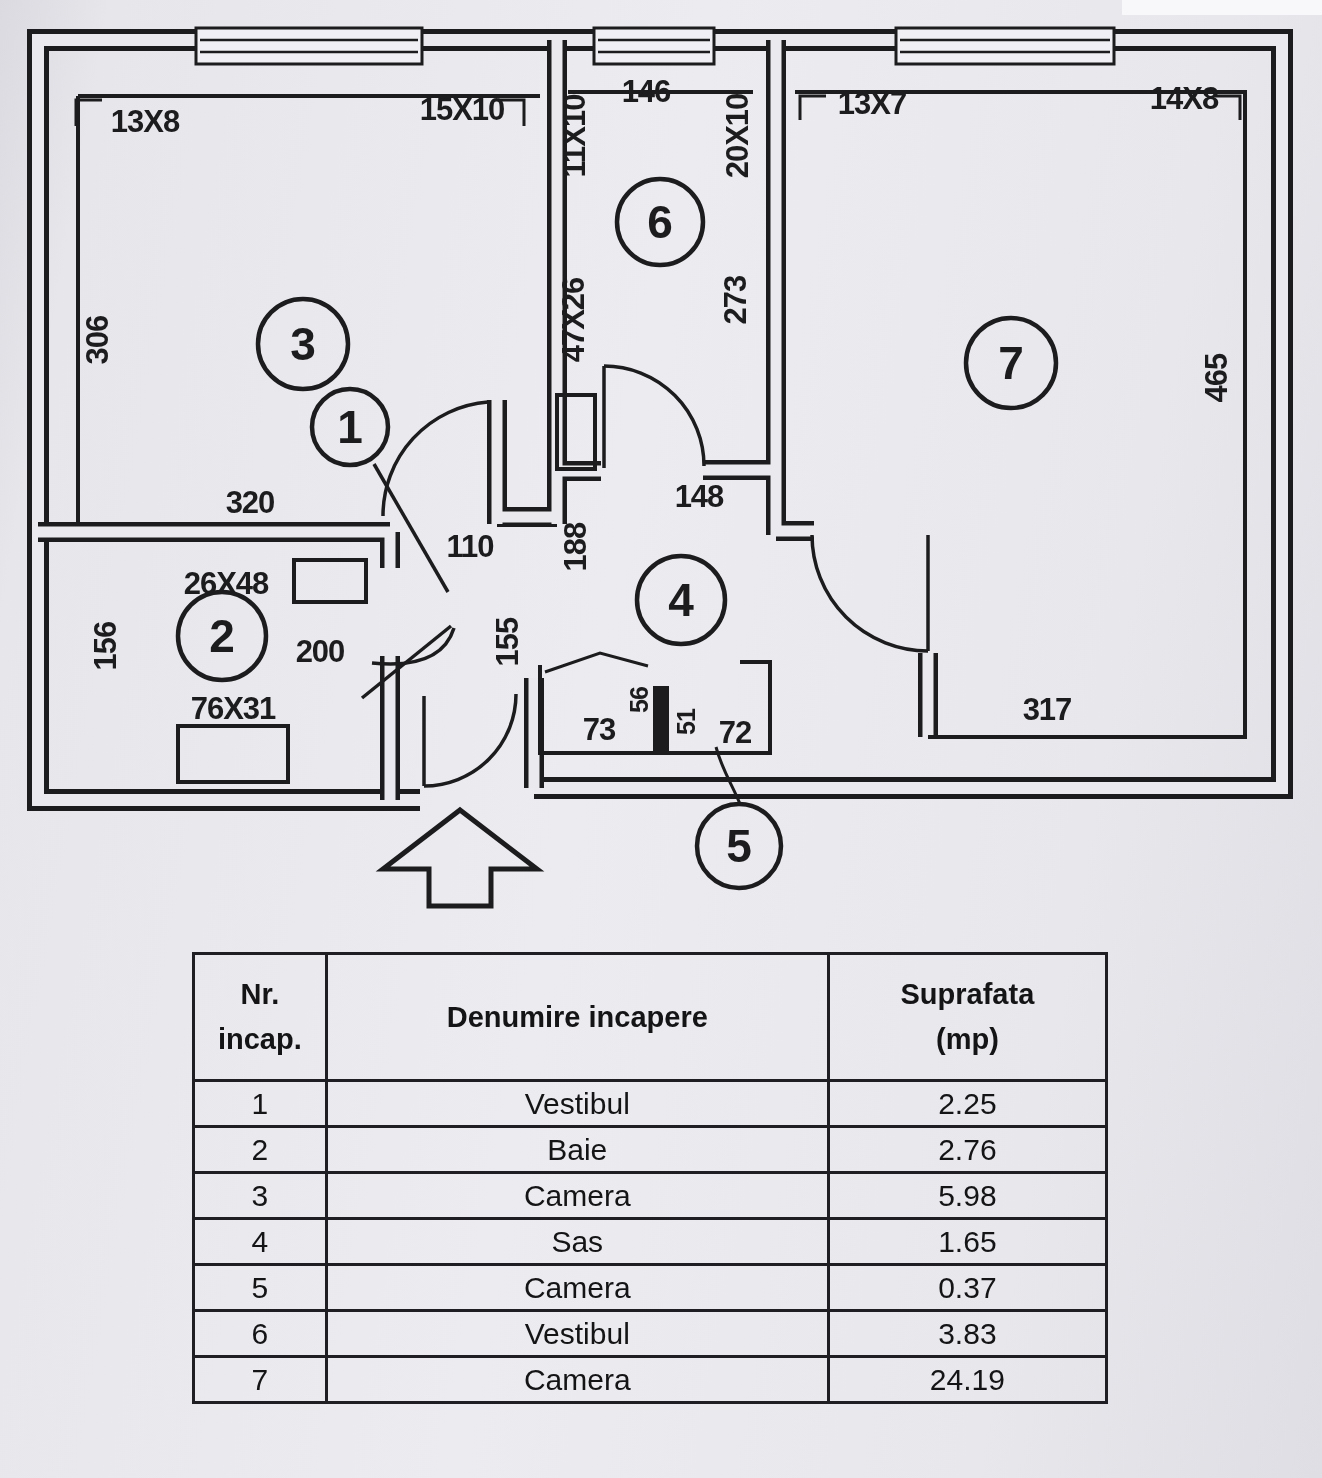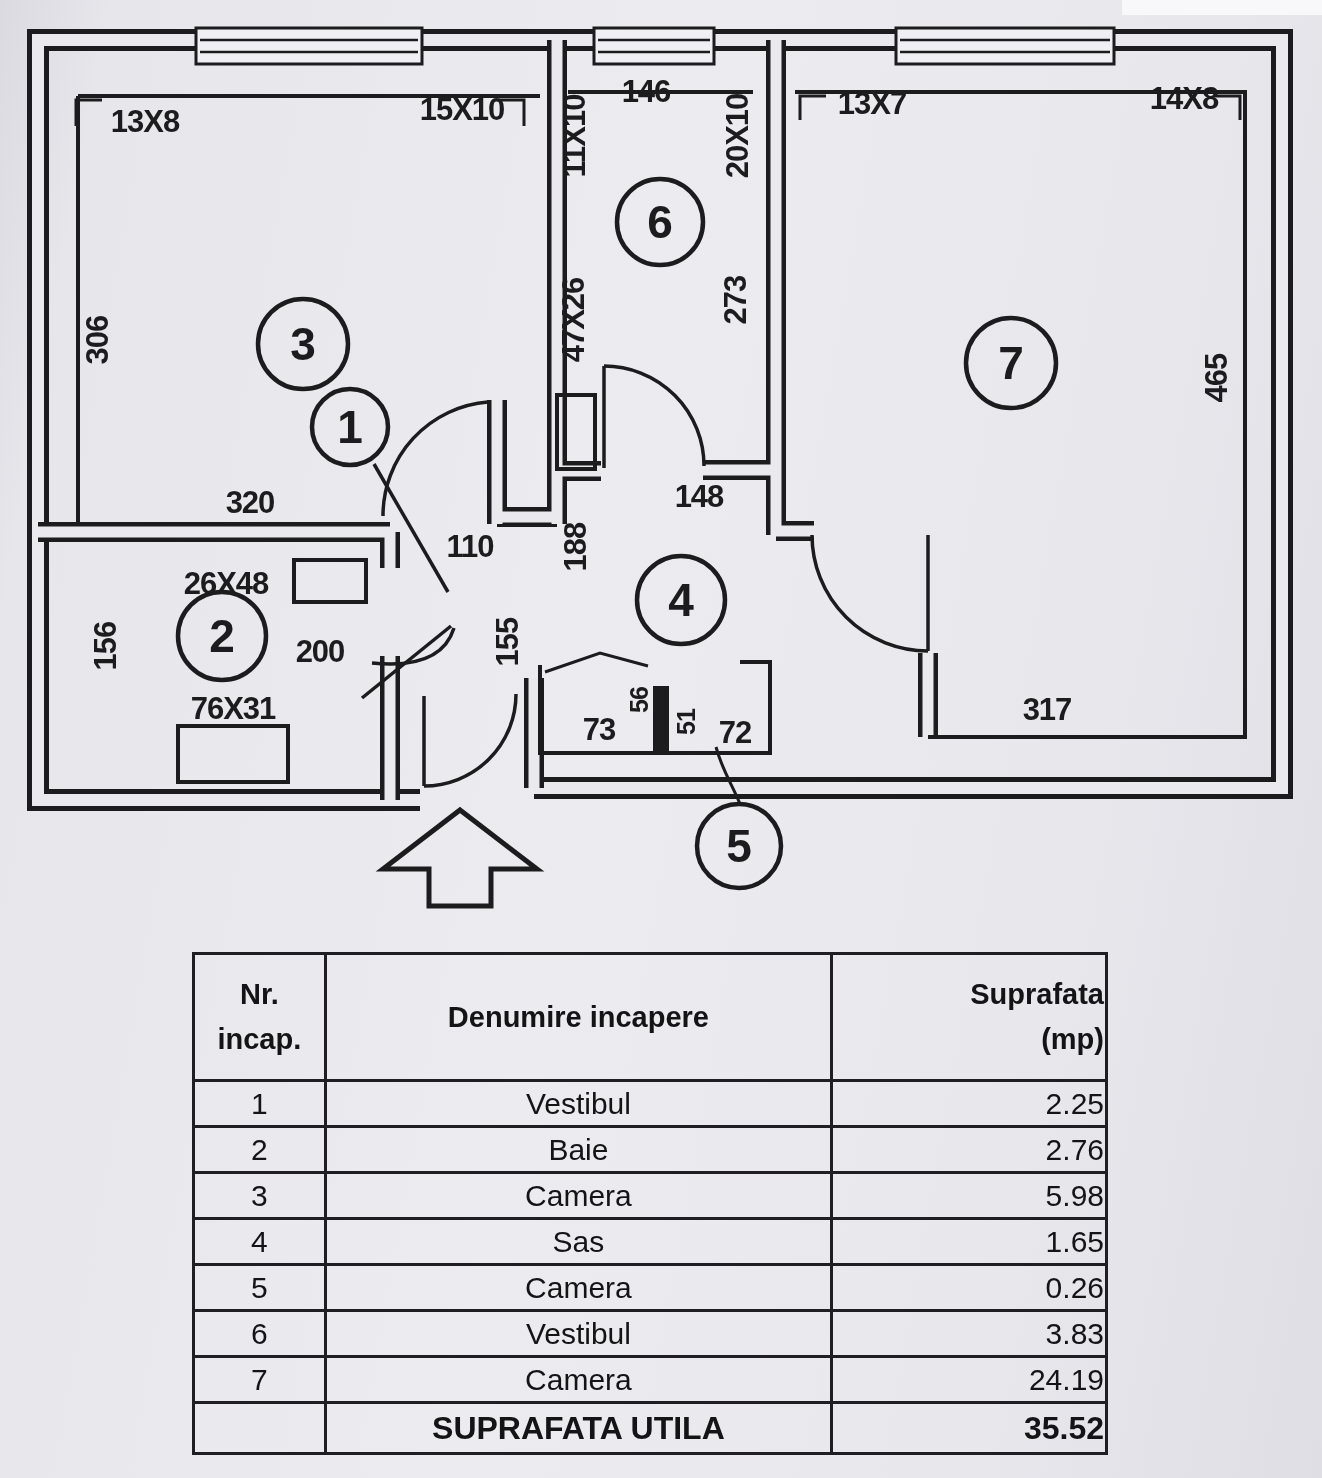"Suprafata" .col-area { text-align: right -> none }
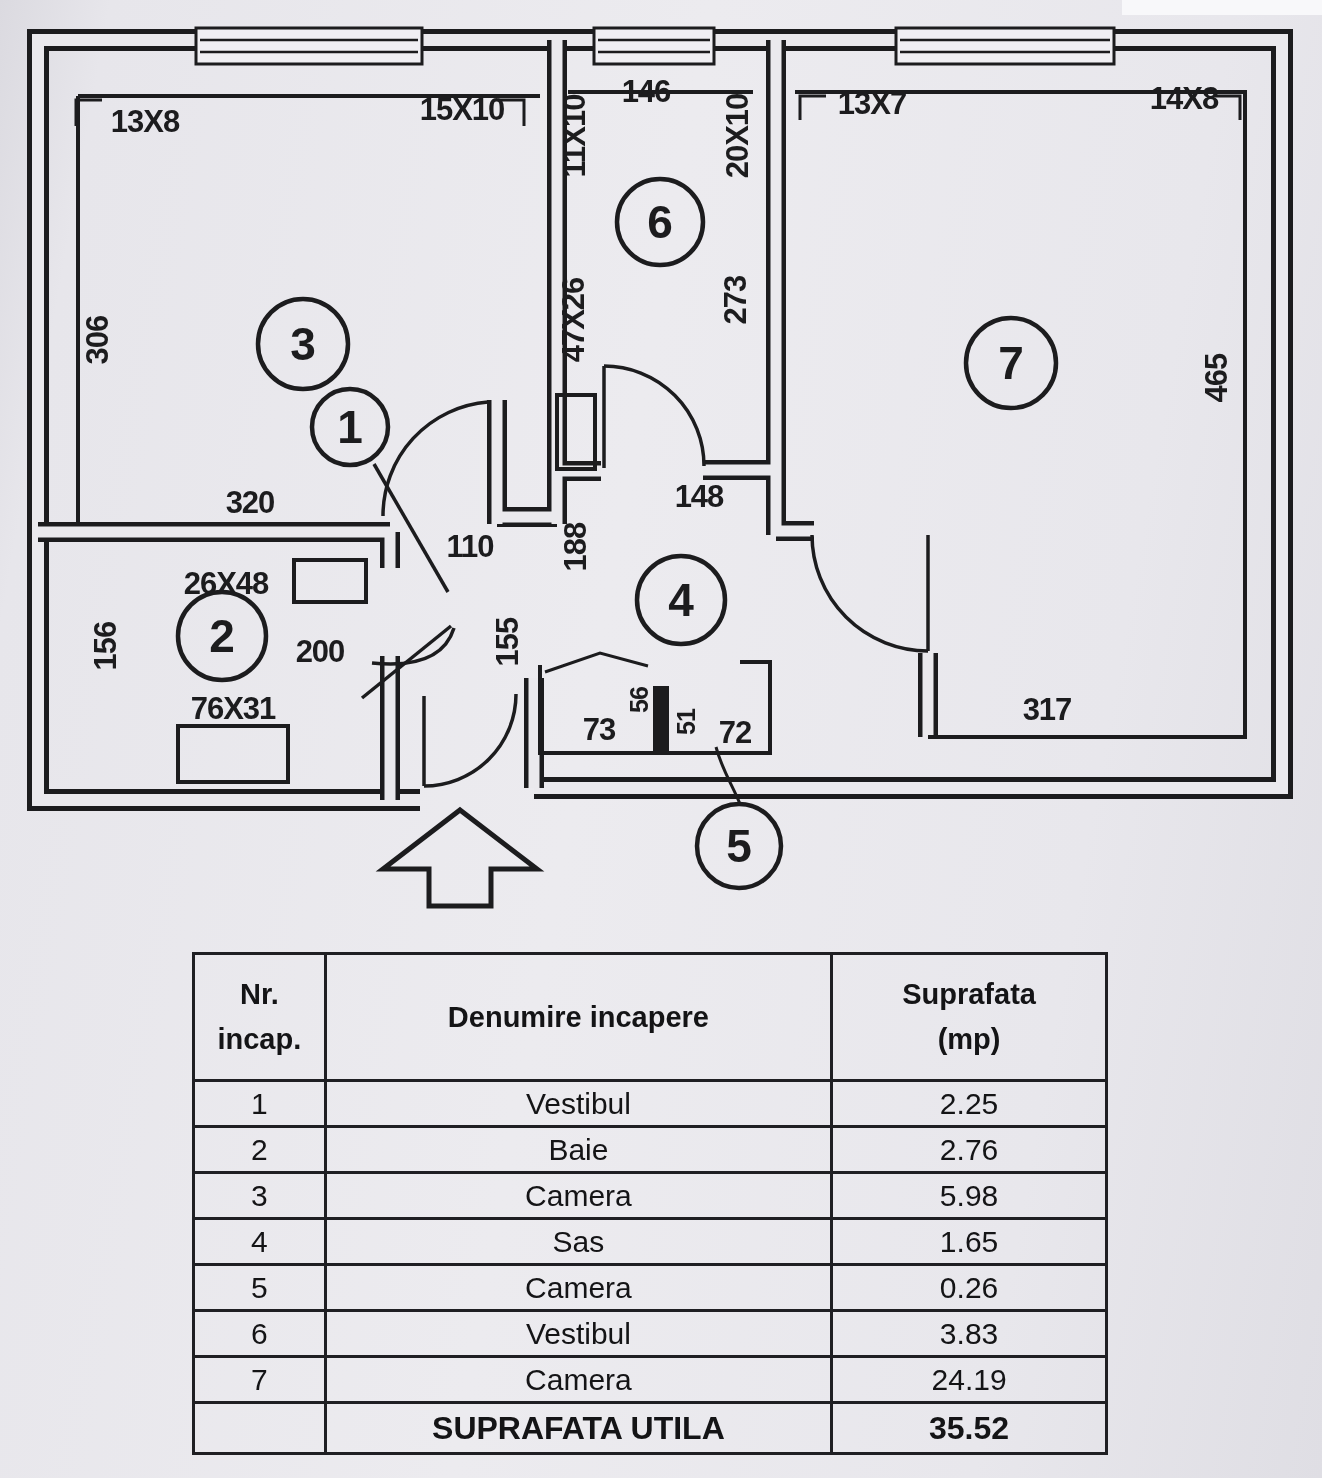"0.26" td.col-area { text: 0.26 -> 0.37 }
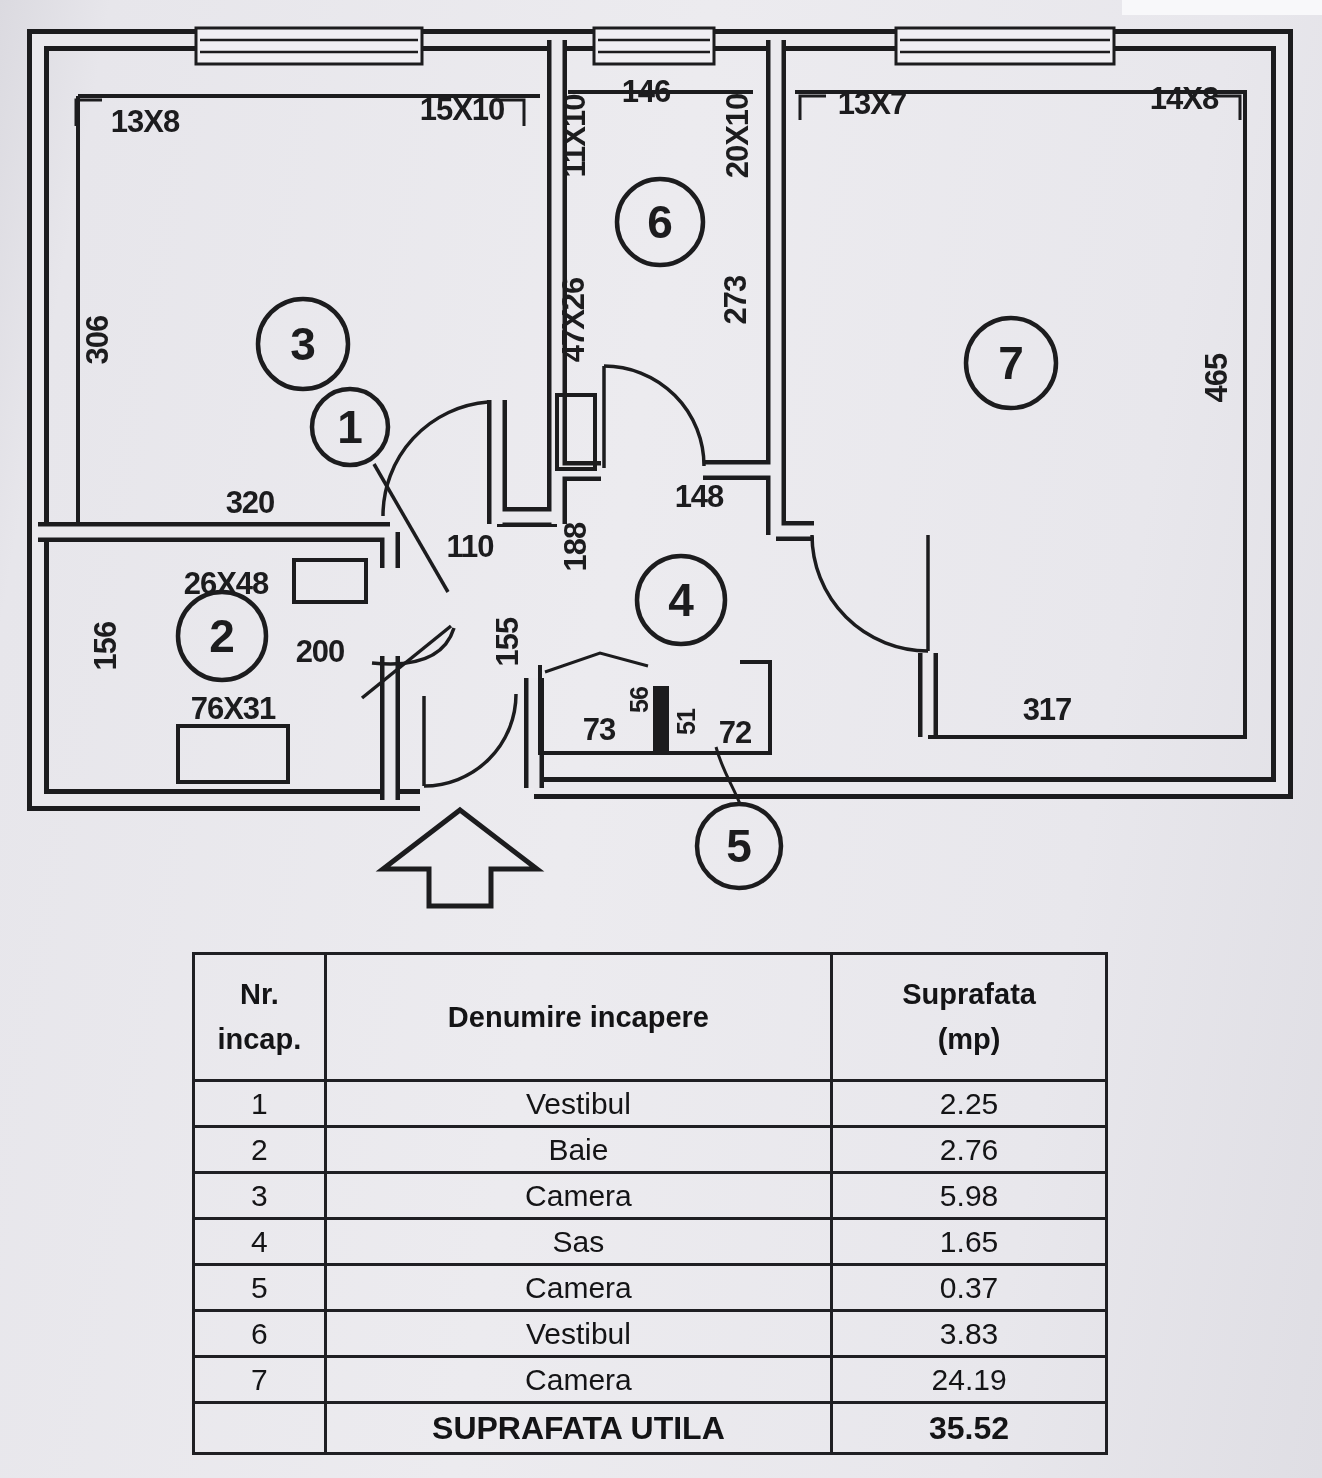"SUPRAFATA UTILA" tr.total { html: <tr> <td></td> <td>SUPRAFATA UTILA</td> <td>35.52</td> </tr> -> none }
